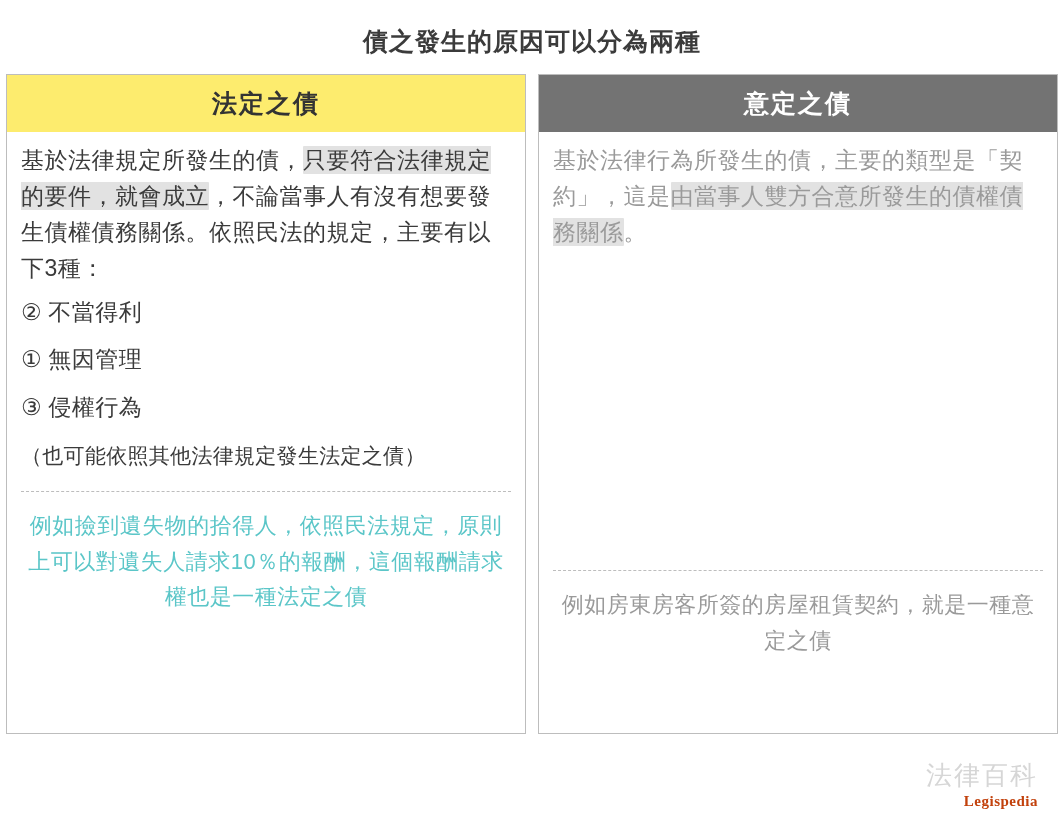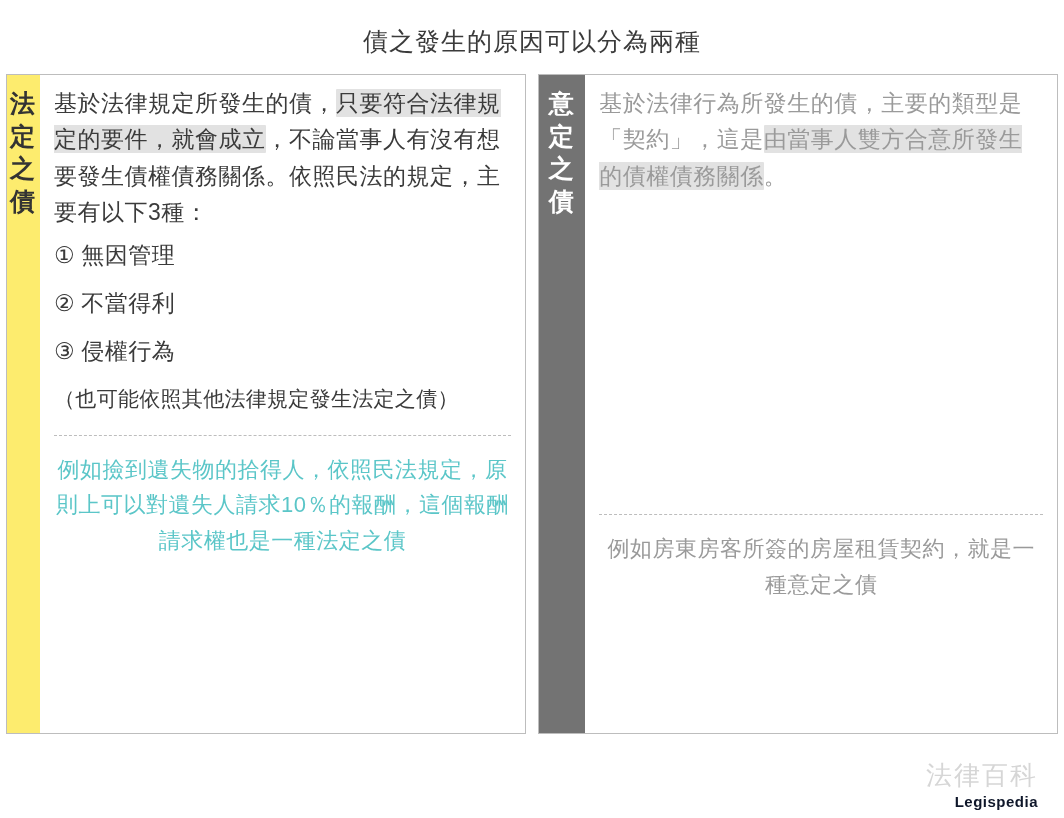"債之發生的原因可以分為兩種" .main-title { font-weight: 400 -> 700 }
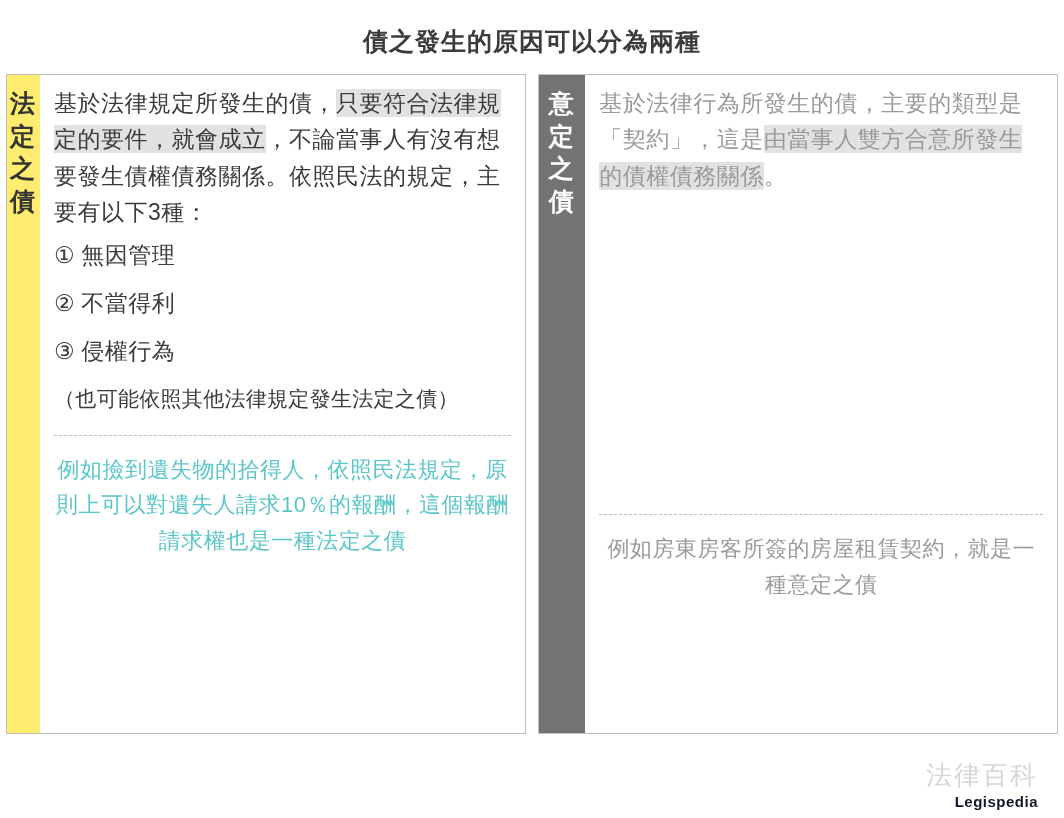"法定之債" .col { flex-direction: row -> column }
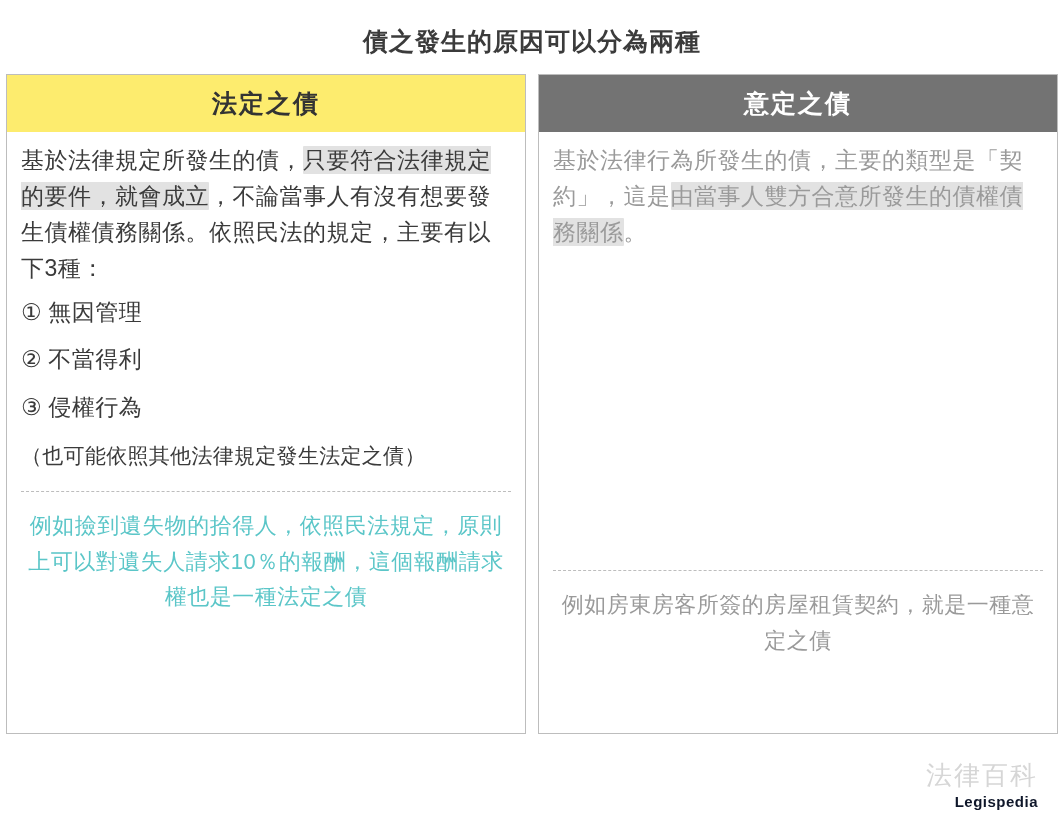"① 無因管理" li { order: before "② 不當得利" -> after "② 不當得利" }
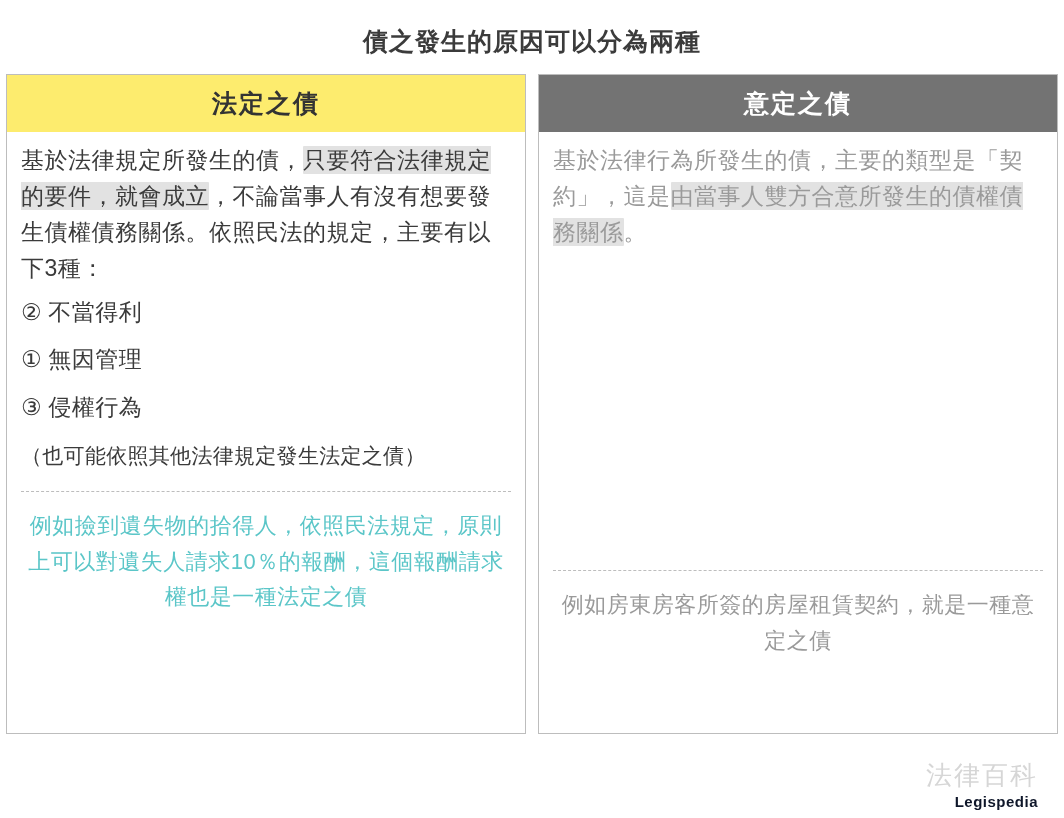"Legispedia" .footer .brand-en { color: #0f172a -> #c2410c; font-family: none -> Liberation Serif, serif }
